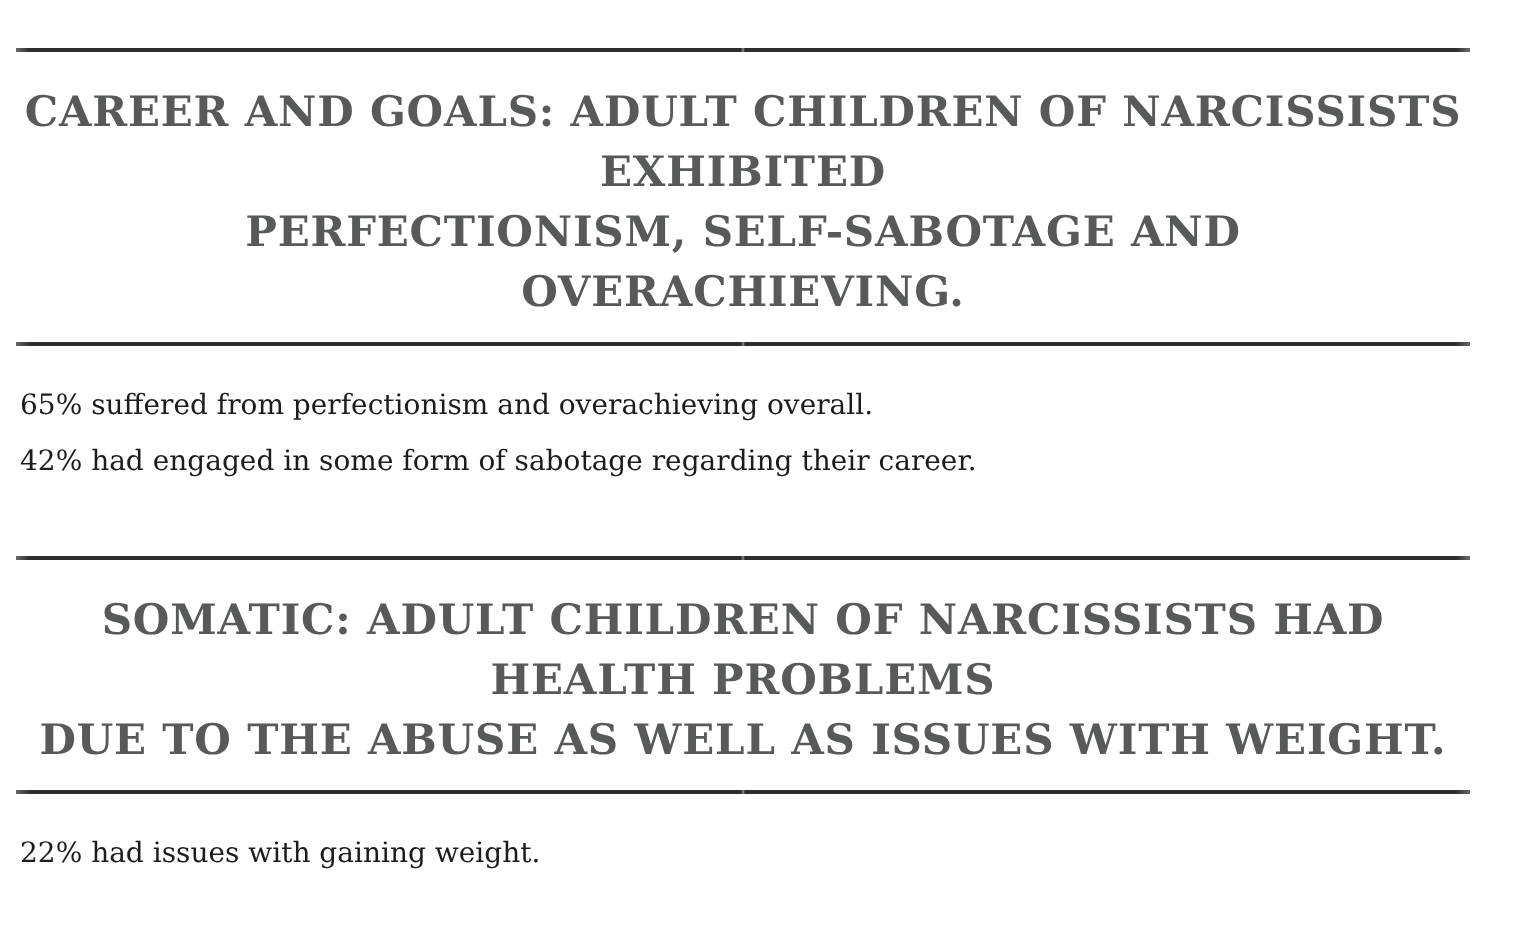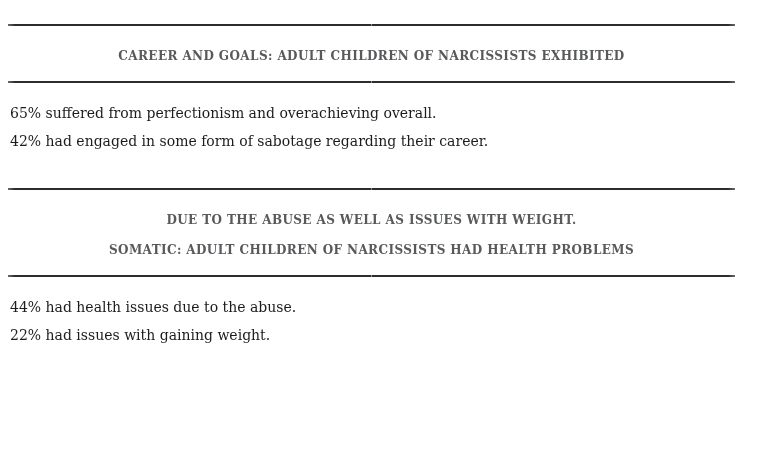"CAREER AND GOALS: ADULT CHILDREN" .heading { font-size: 12px -> 21px }
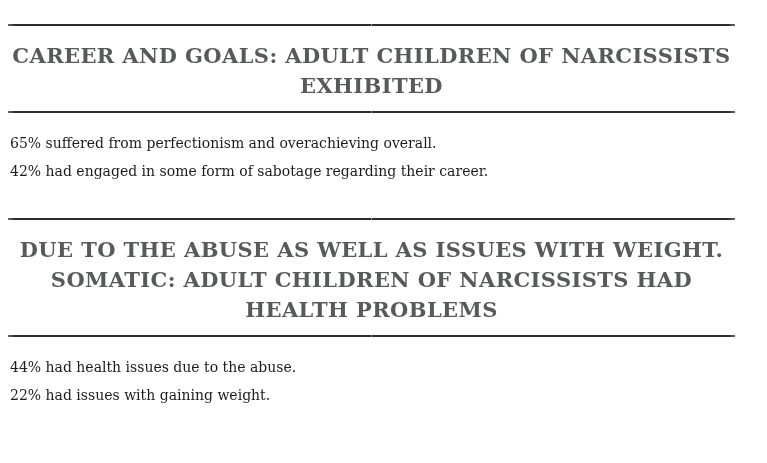"PERFECTIONISM, SELF-SABOTAGE AND" div { html: none -> <div>PERFECTIONISM, SELF-SABOTAGE AND OVERACHIEVING.</div> }
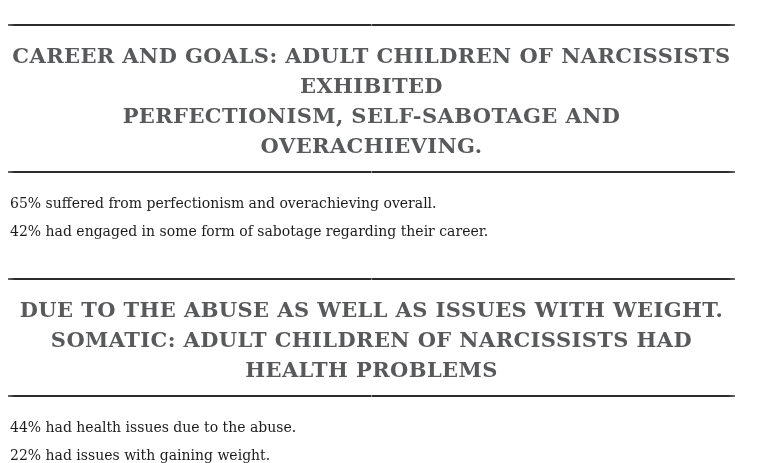"DUE TO THE ABUSE AS" div { order: before "SOMATIC: ADULT CHILDREN OF NARCISSISTS" -> after "SOMATIC: ADULT CHILDREN OF NARCISSISTS" }
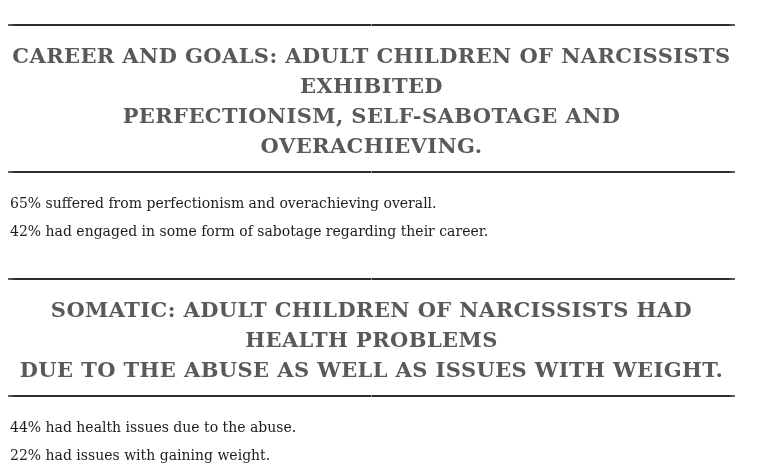"44% had health issues due" div.stat { html: <div>44% had health issues due to the abuse.</div> -> none }
